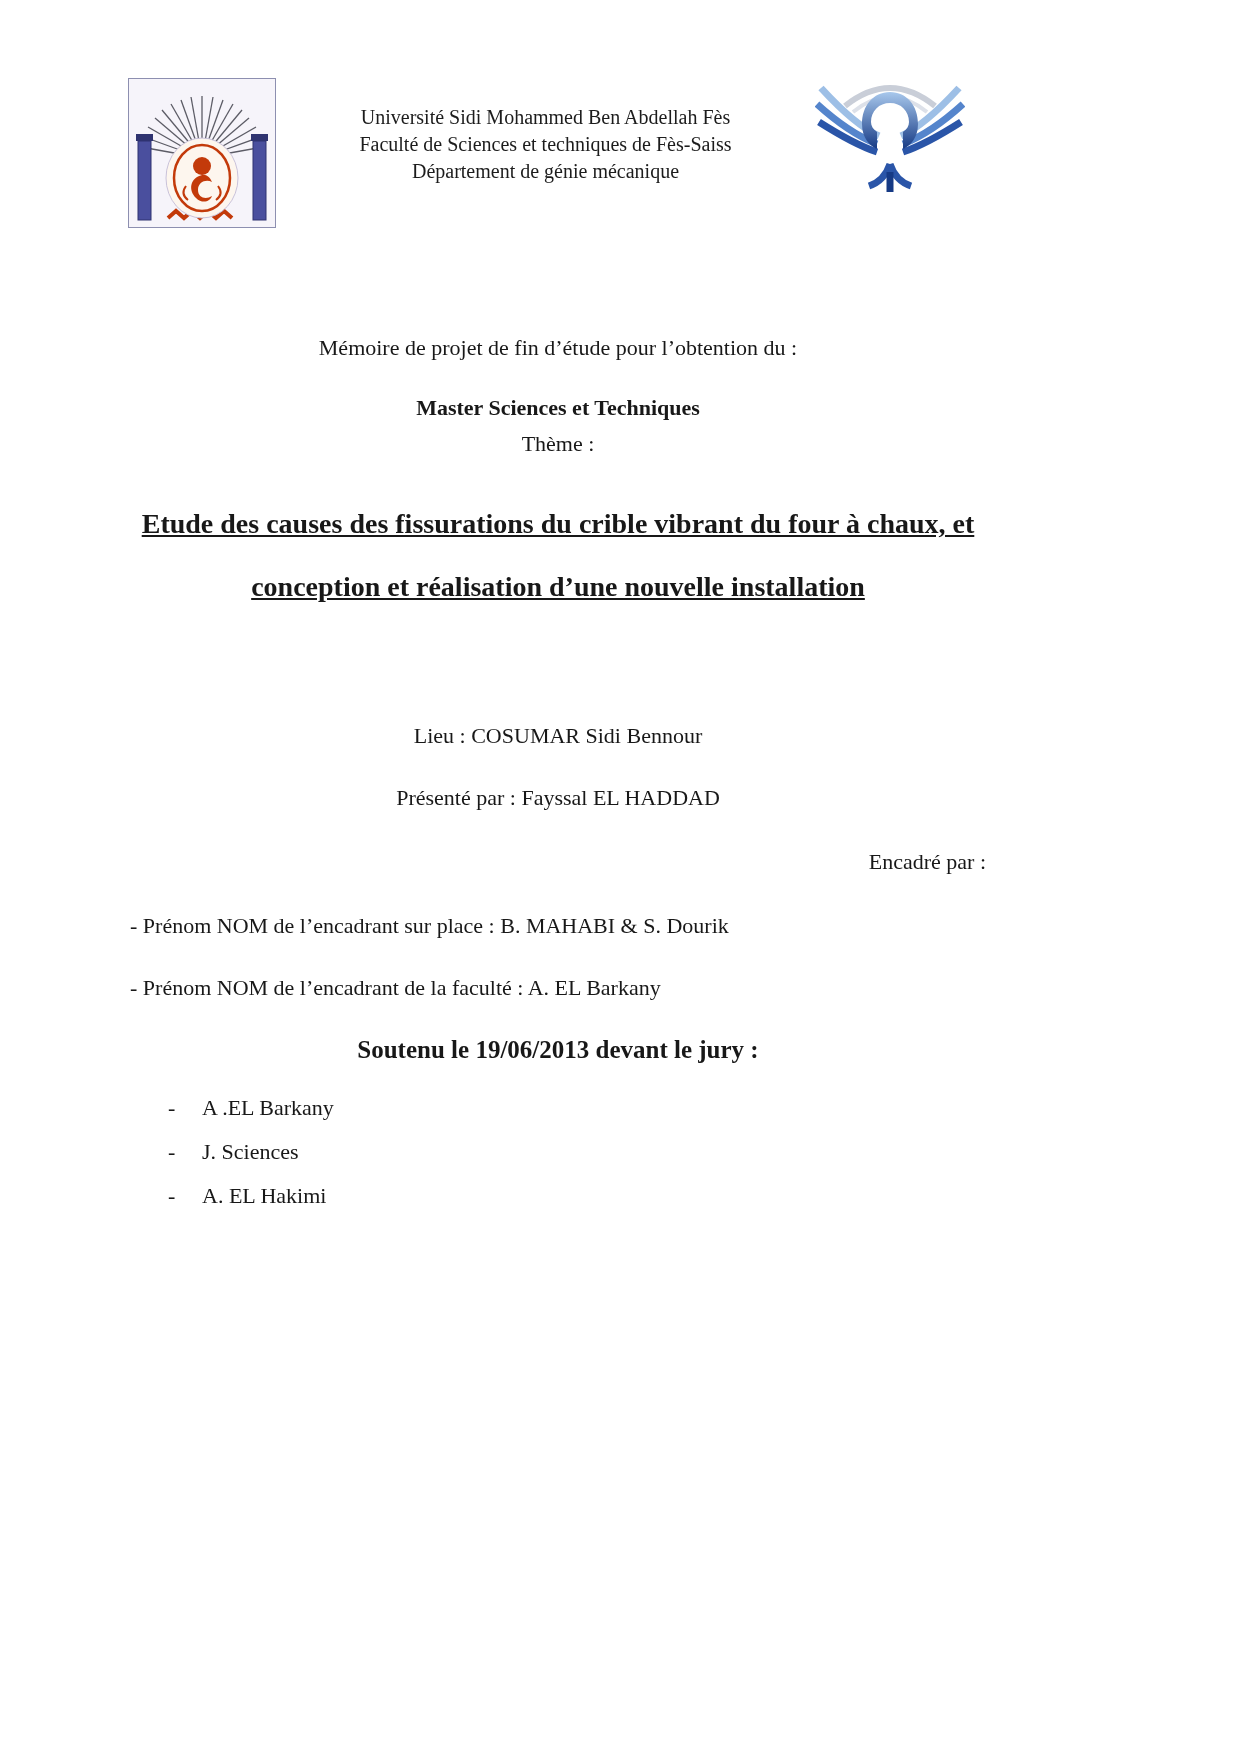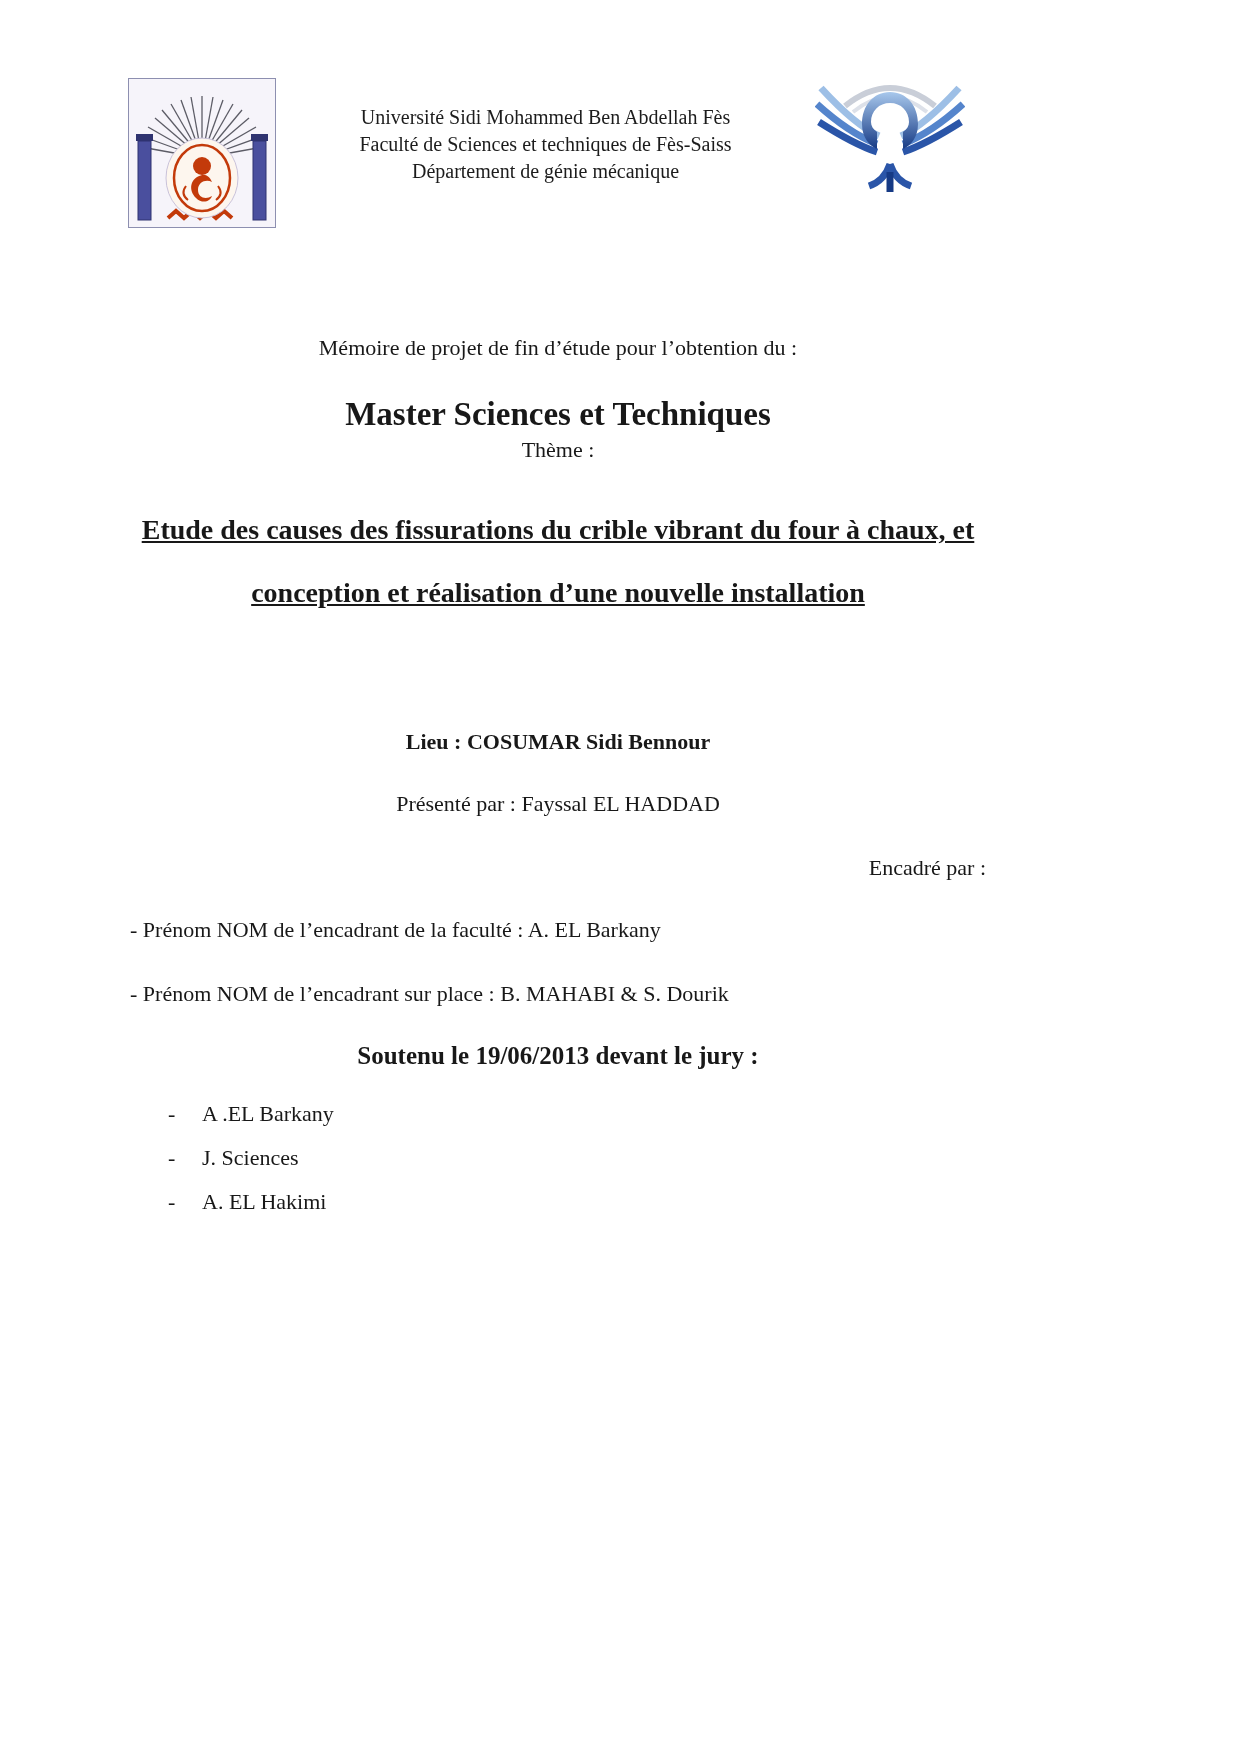"Master Sciences et Techniques" .master { font-size: 33px -> 22px; margin-top: 30px -> 24px }
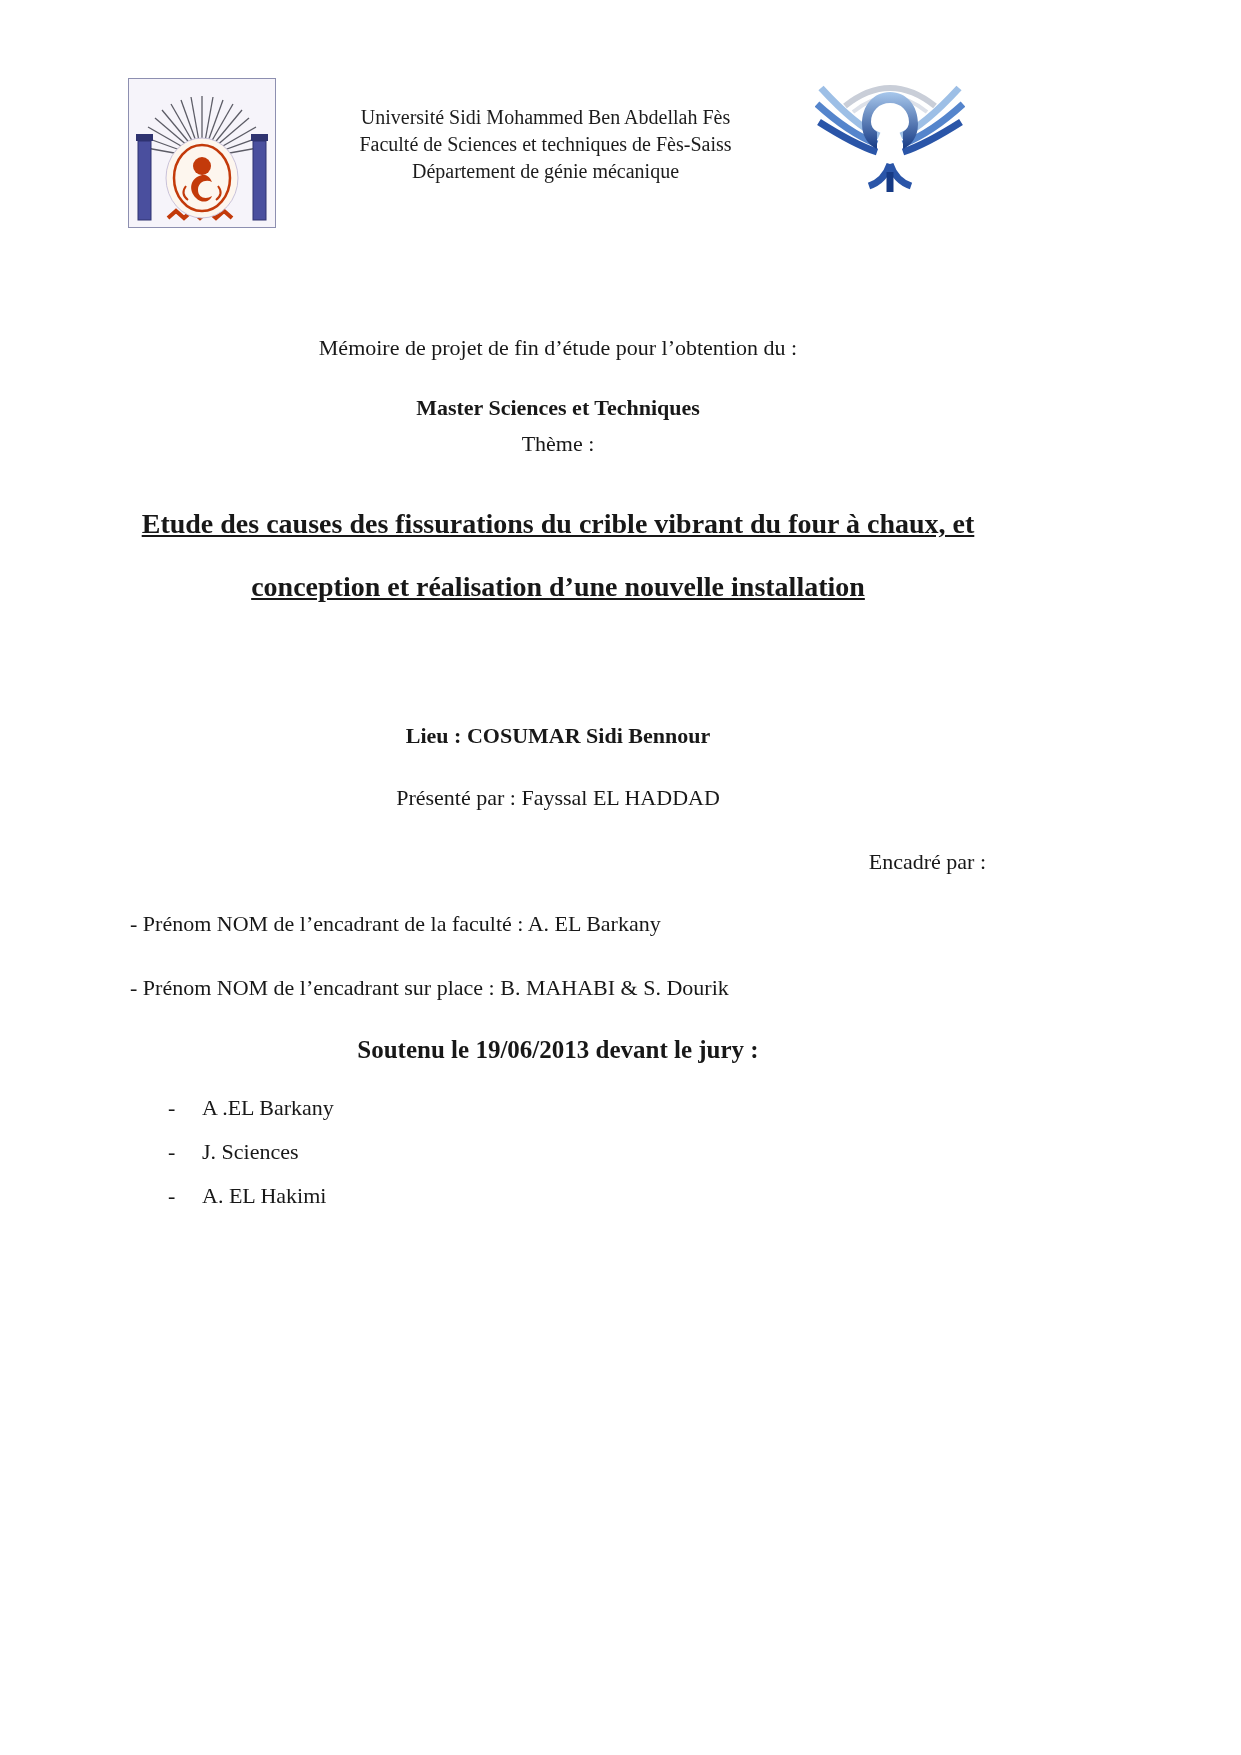"Lieu : COSUMAR Sidi Bennour" .lieu { font-weight: bold -> none }
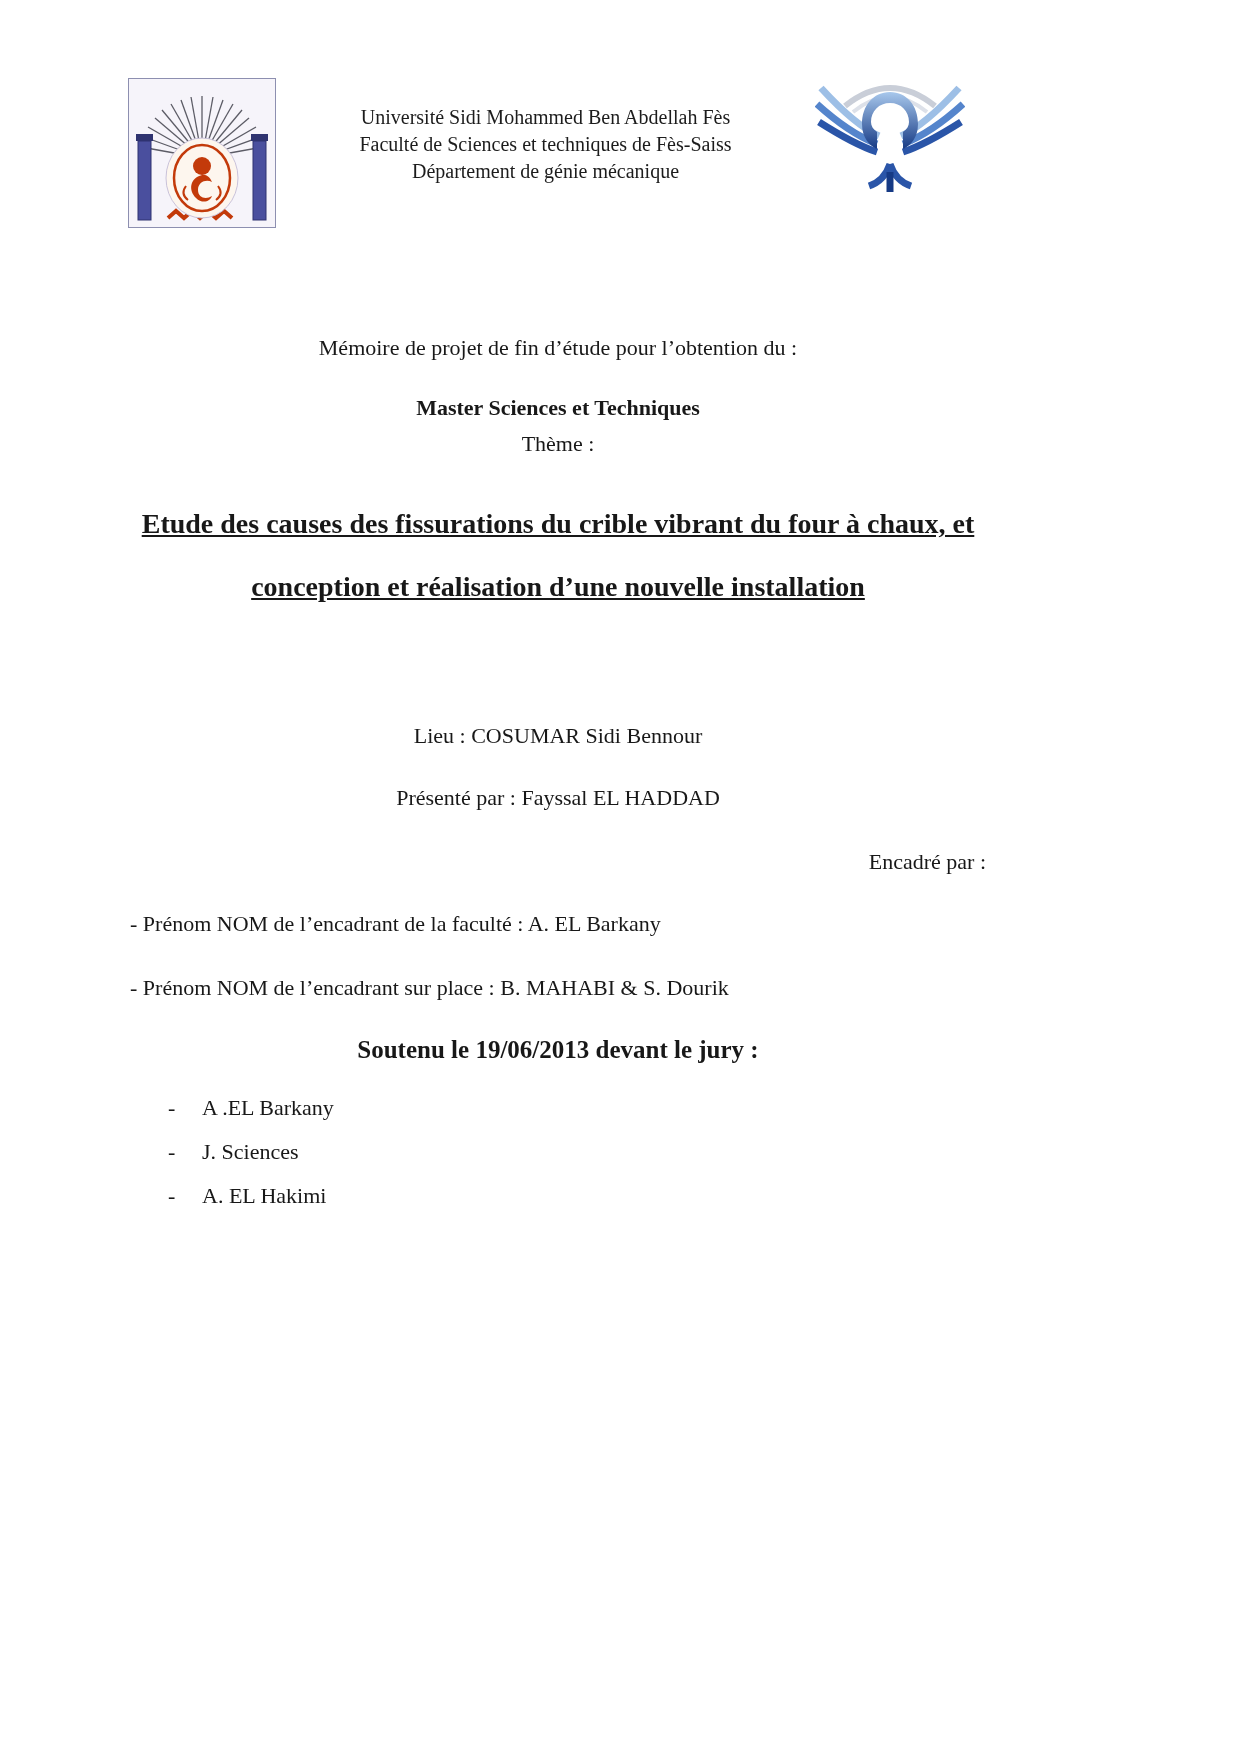"- Prénom NOM de l’encadrant" div.body-line { order: before "- Prénom NOM de l’encadrant sur" -> after "- Prénom NOM de l’encadrant sur" }
